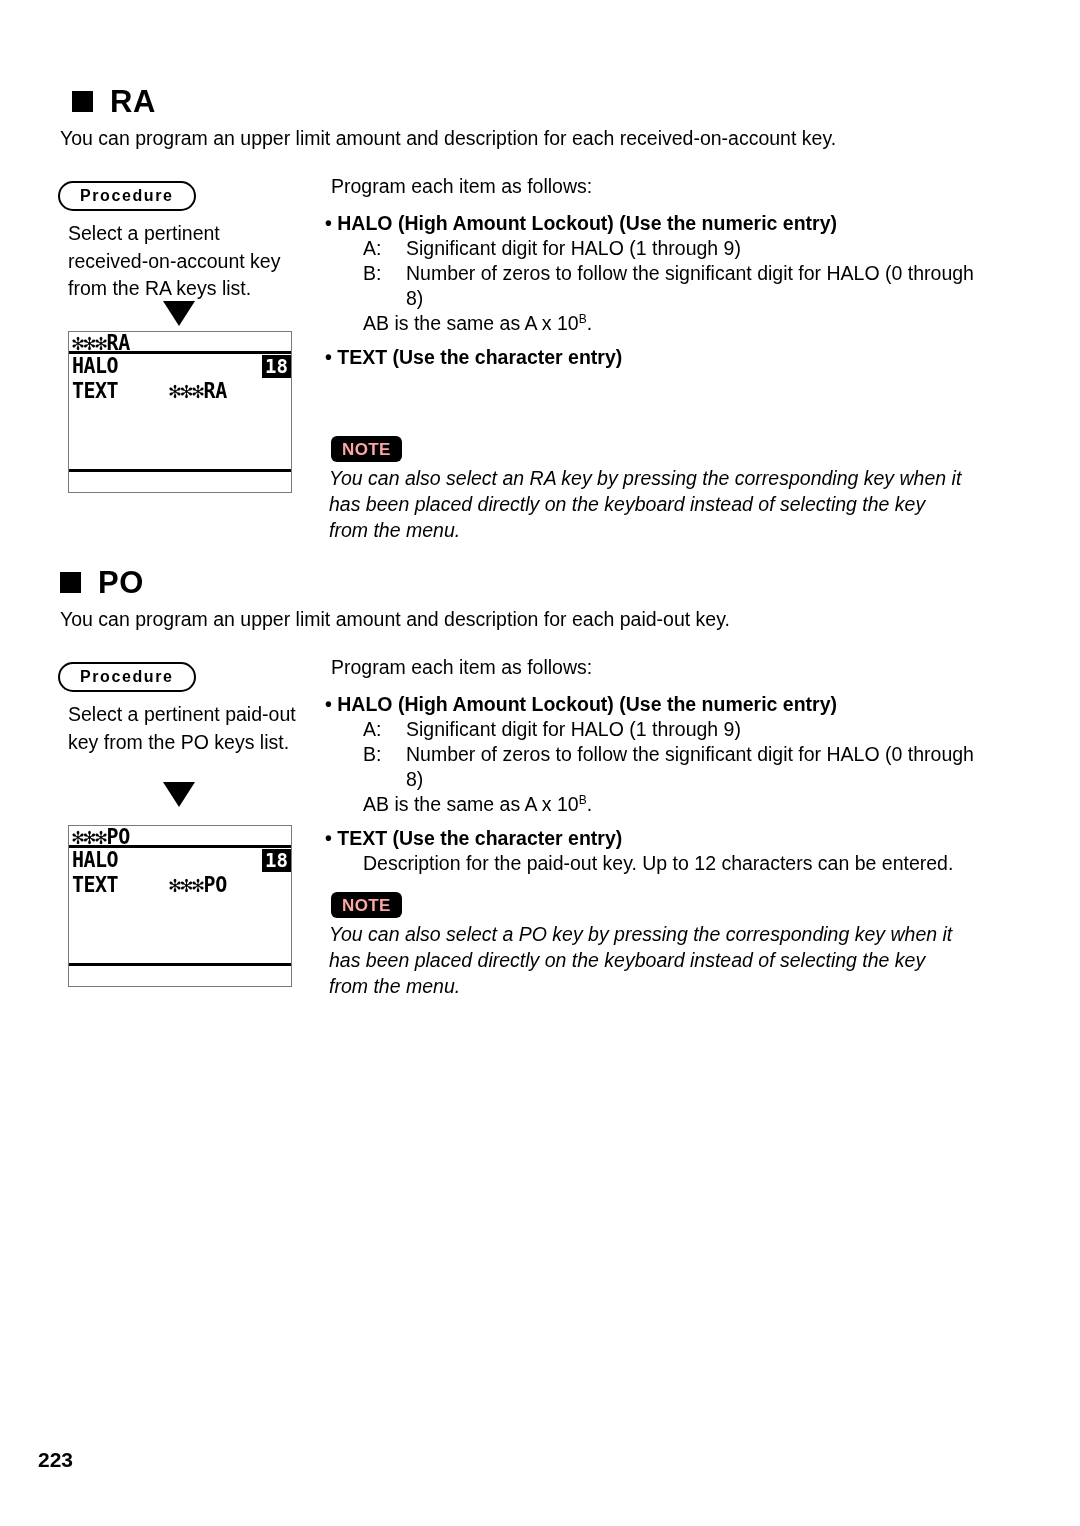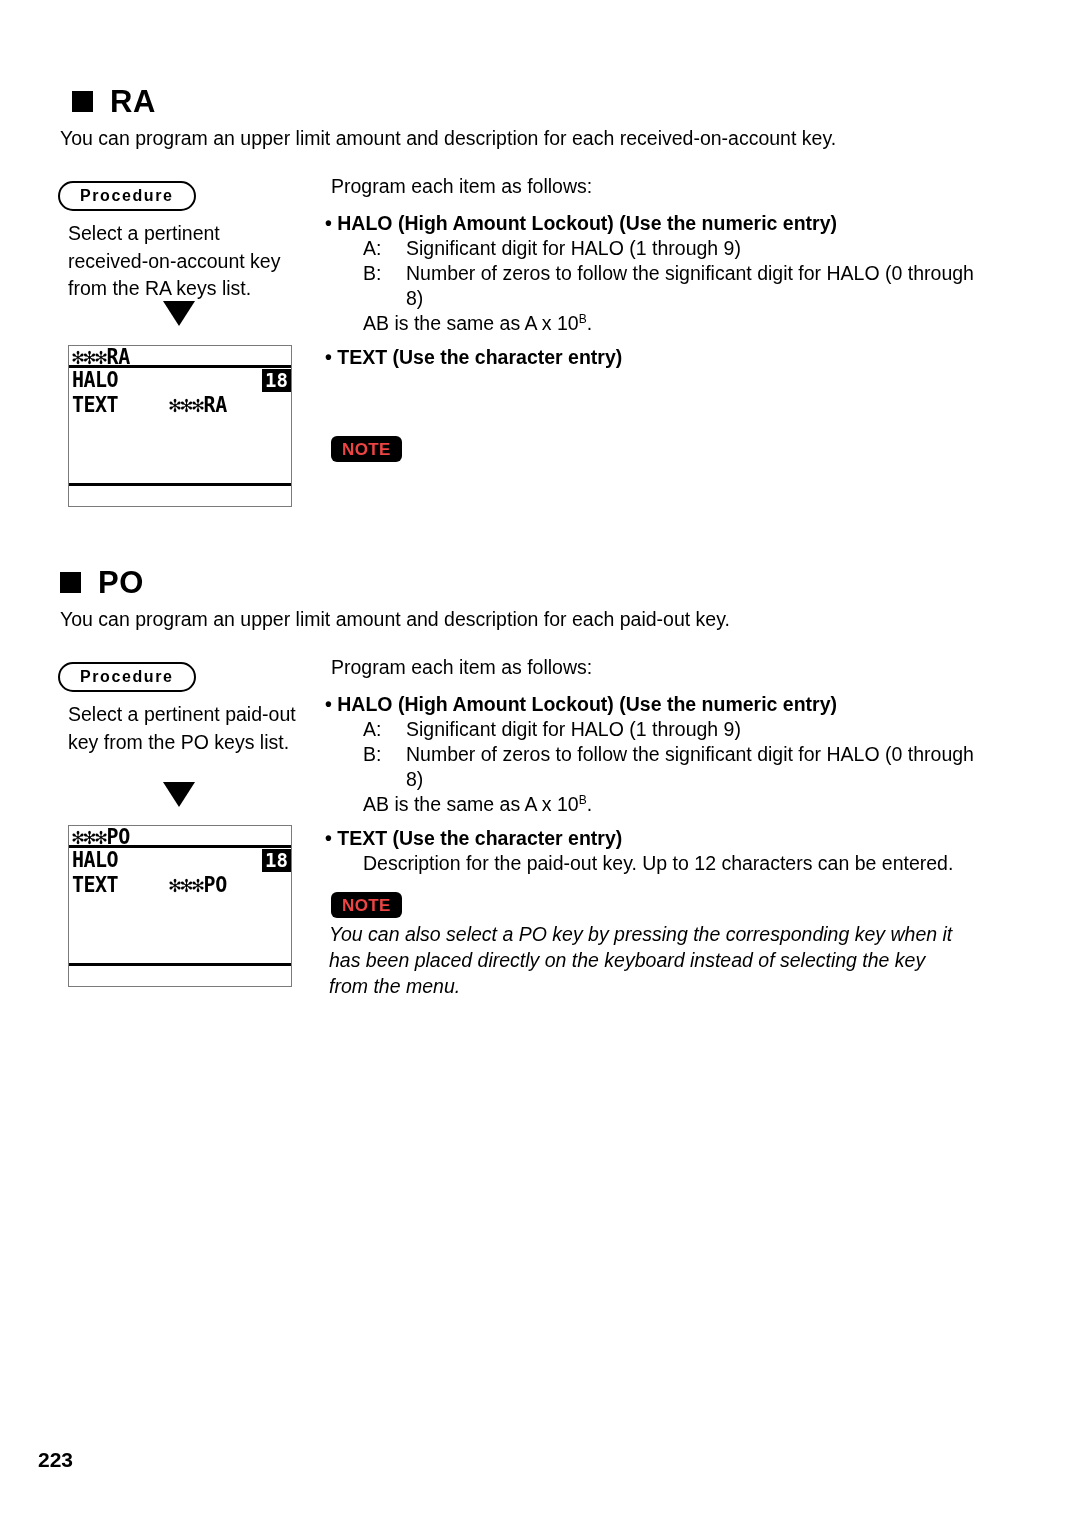"✻✻✻RA" div.lcd { top: 345px -> 331px }
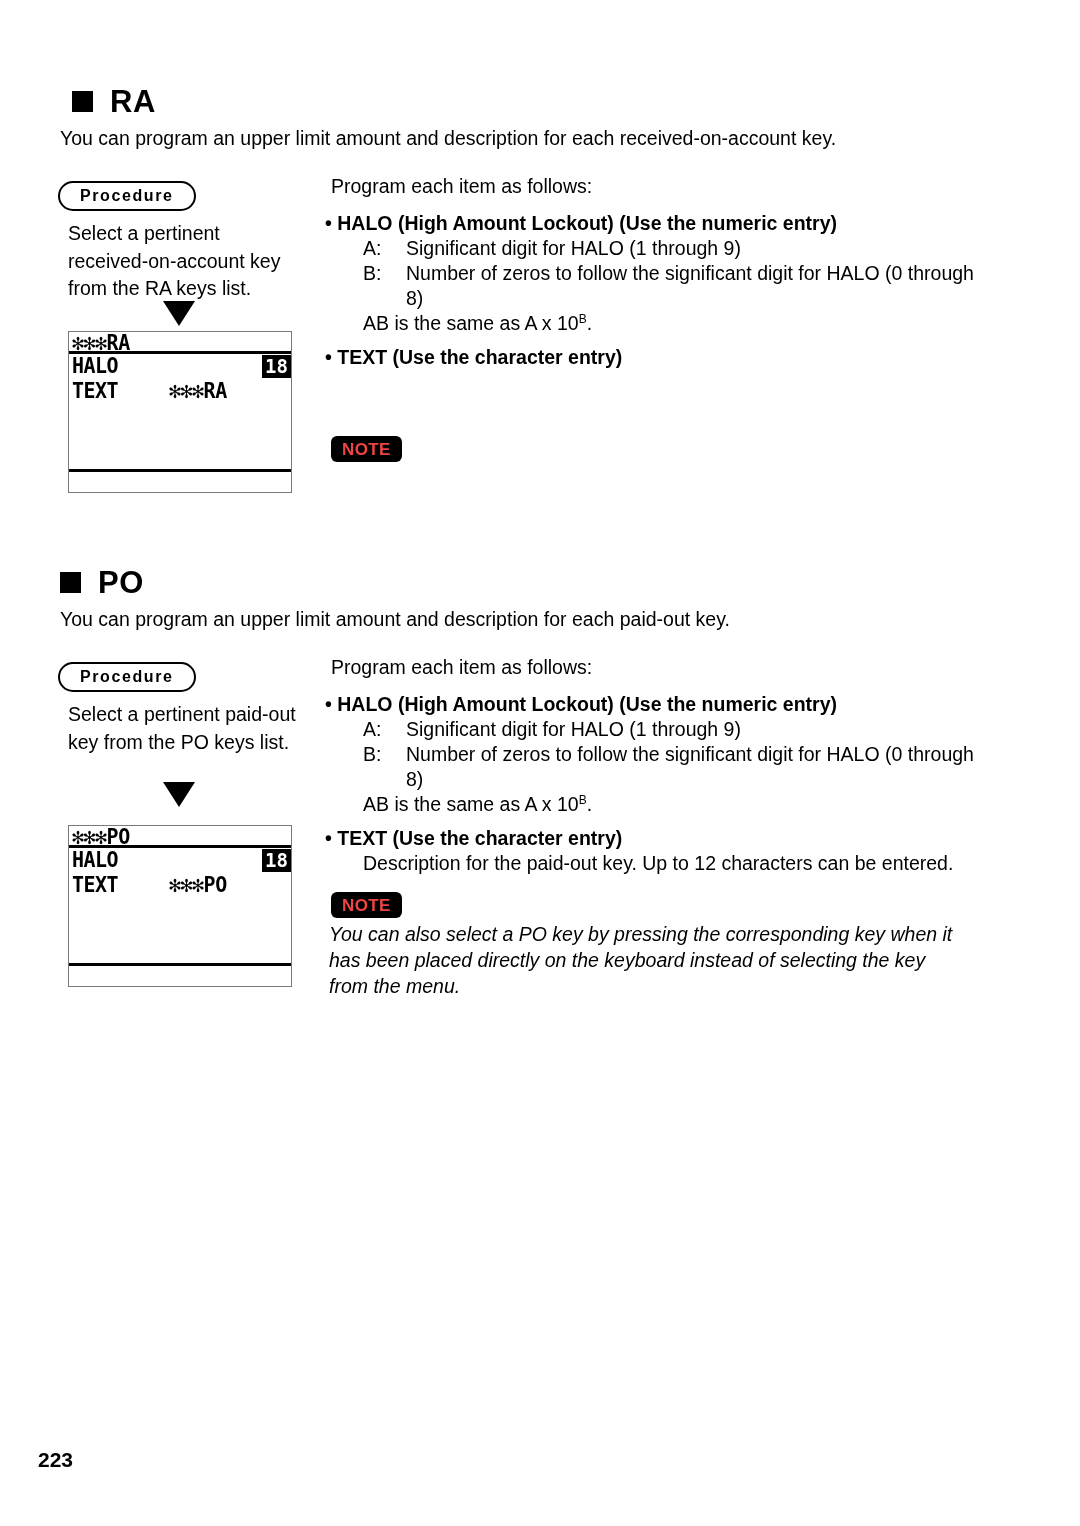"NOTE" .note-badge { color: #ef4444 -> #fca5a5 }
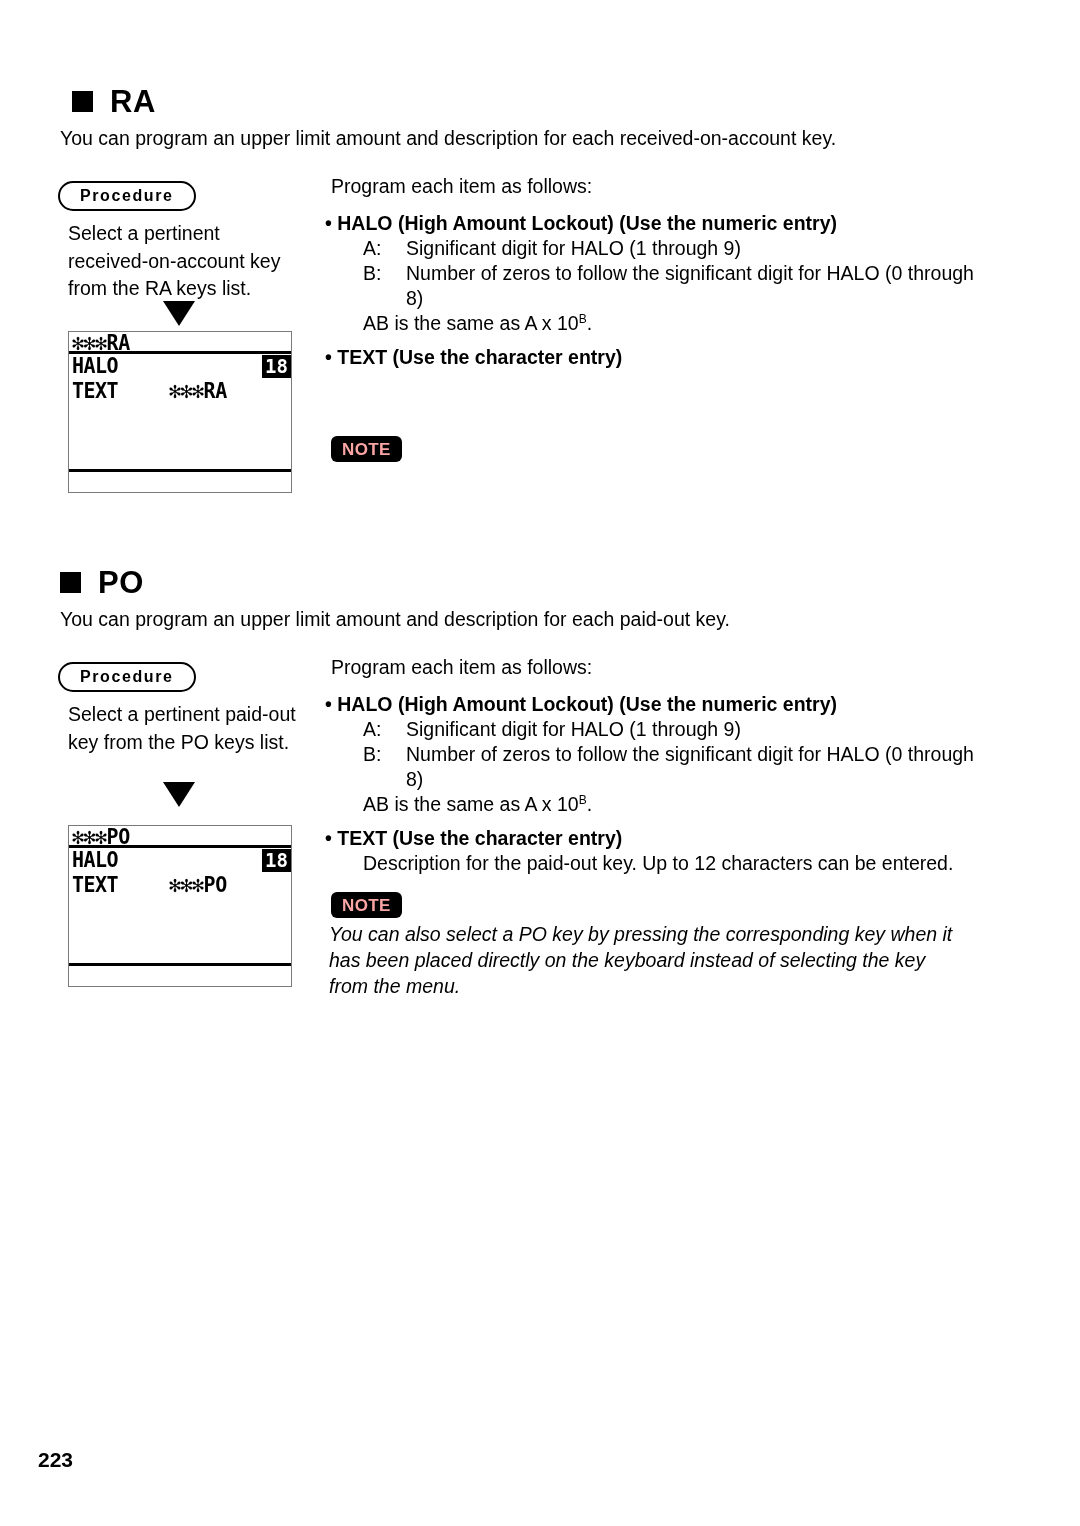"You can also select an" div.note-text { html: none -> <div>You can also select an RA key by pressing the corresponding key when it has been placed directly on the keyboard instead of selecting the key from the menu.</div> }
